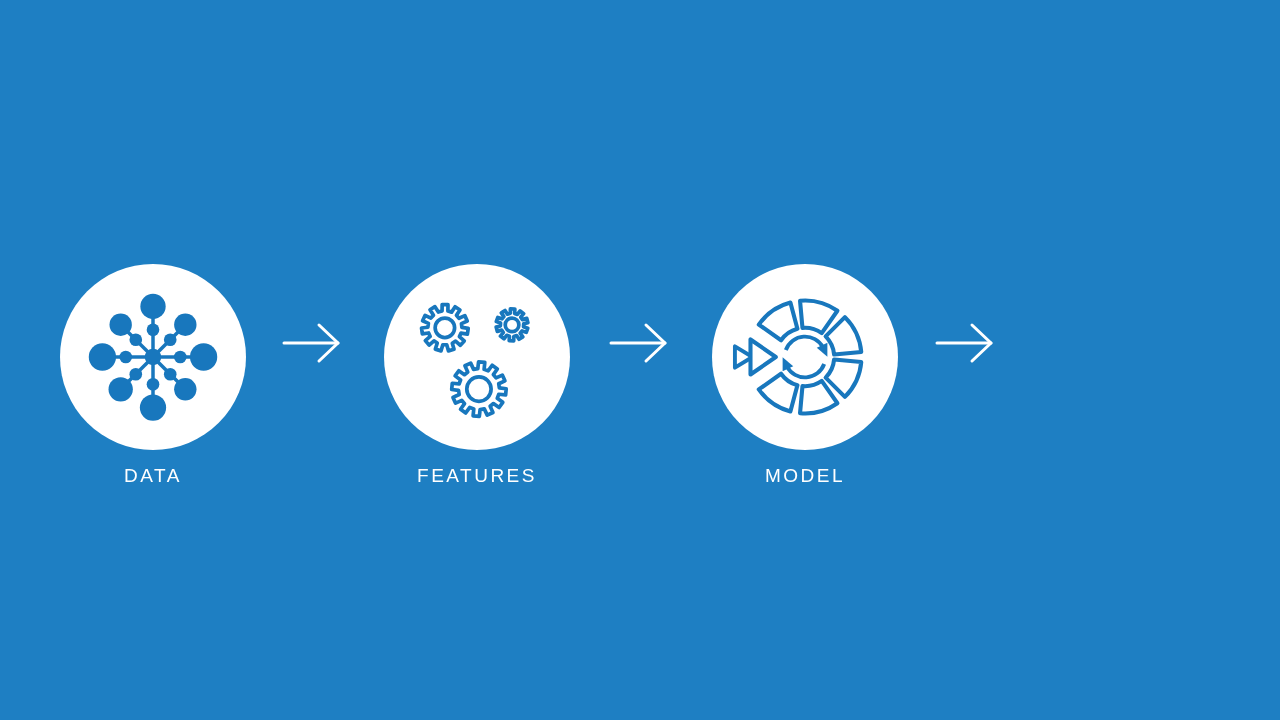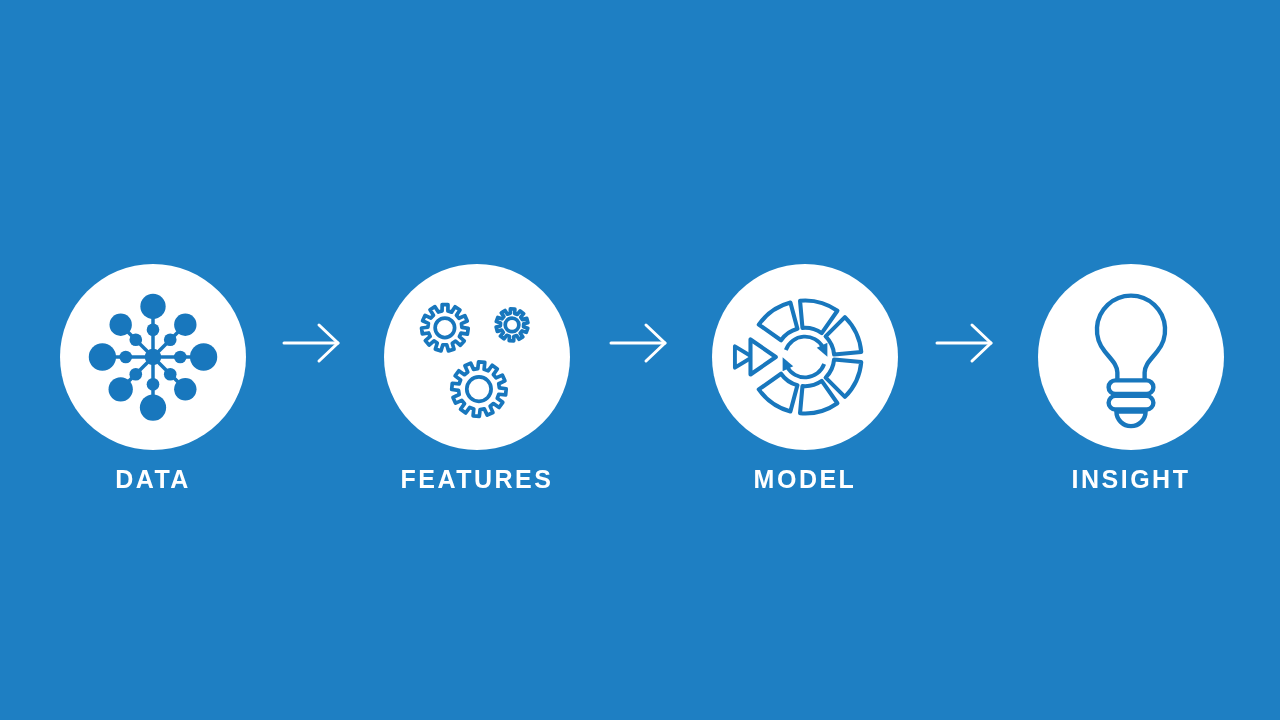"DATA" .stage-label { font-size: 25px -> 19px; font-weight: 700 -> 400 }
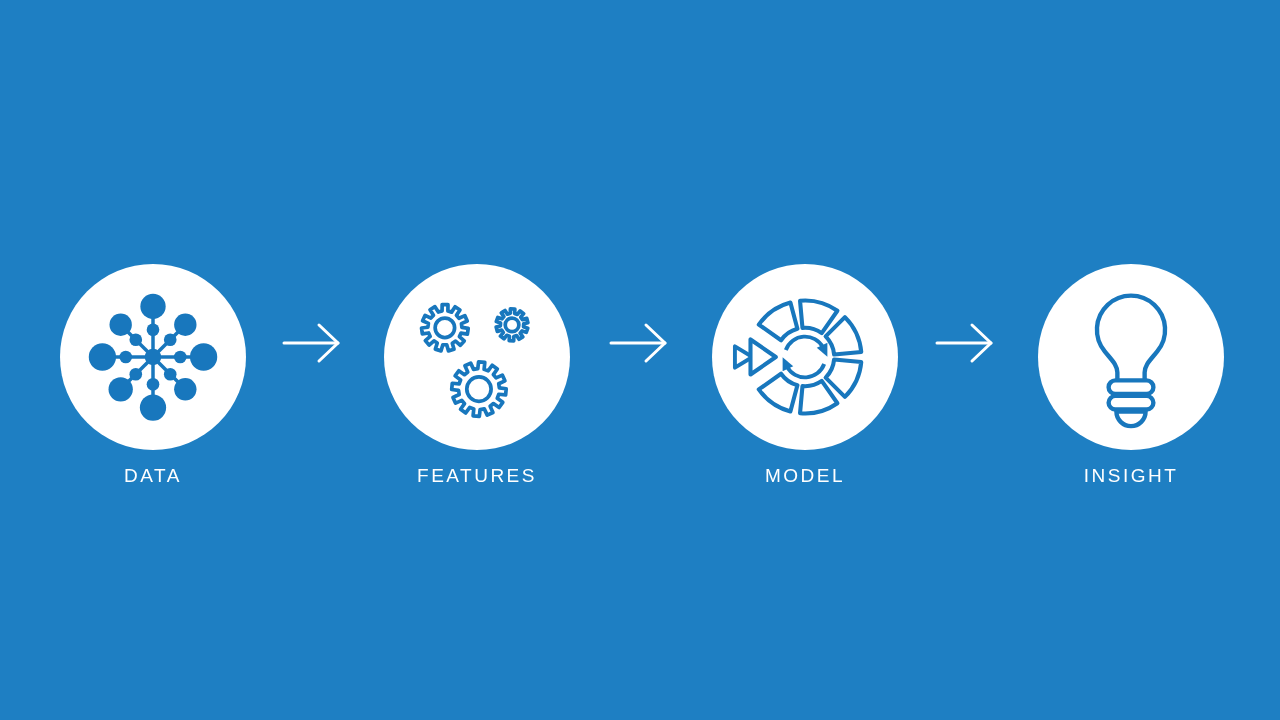"INSIGHT" div.stage { html: <div> <div> <svg> <path></path> <rect></rect> <rect></rect> <path></path> </svg> </div> <div>INSIGHT</div> </div> -> none }
